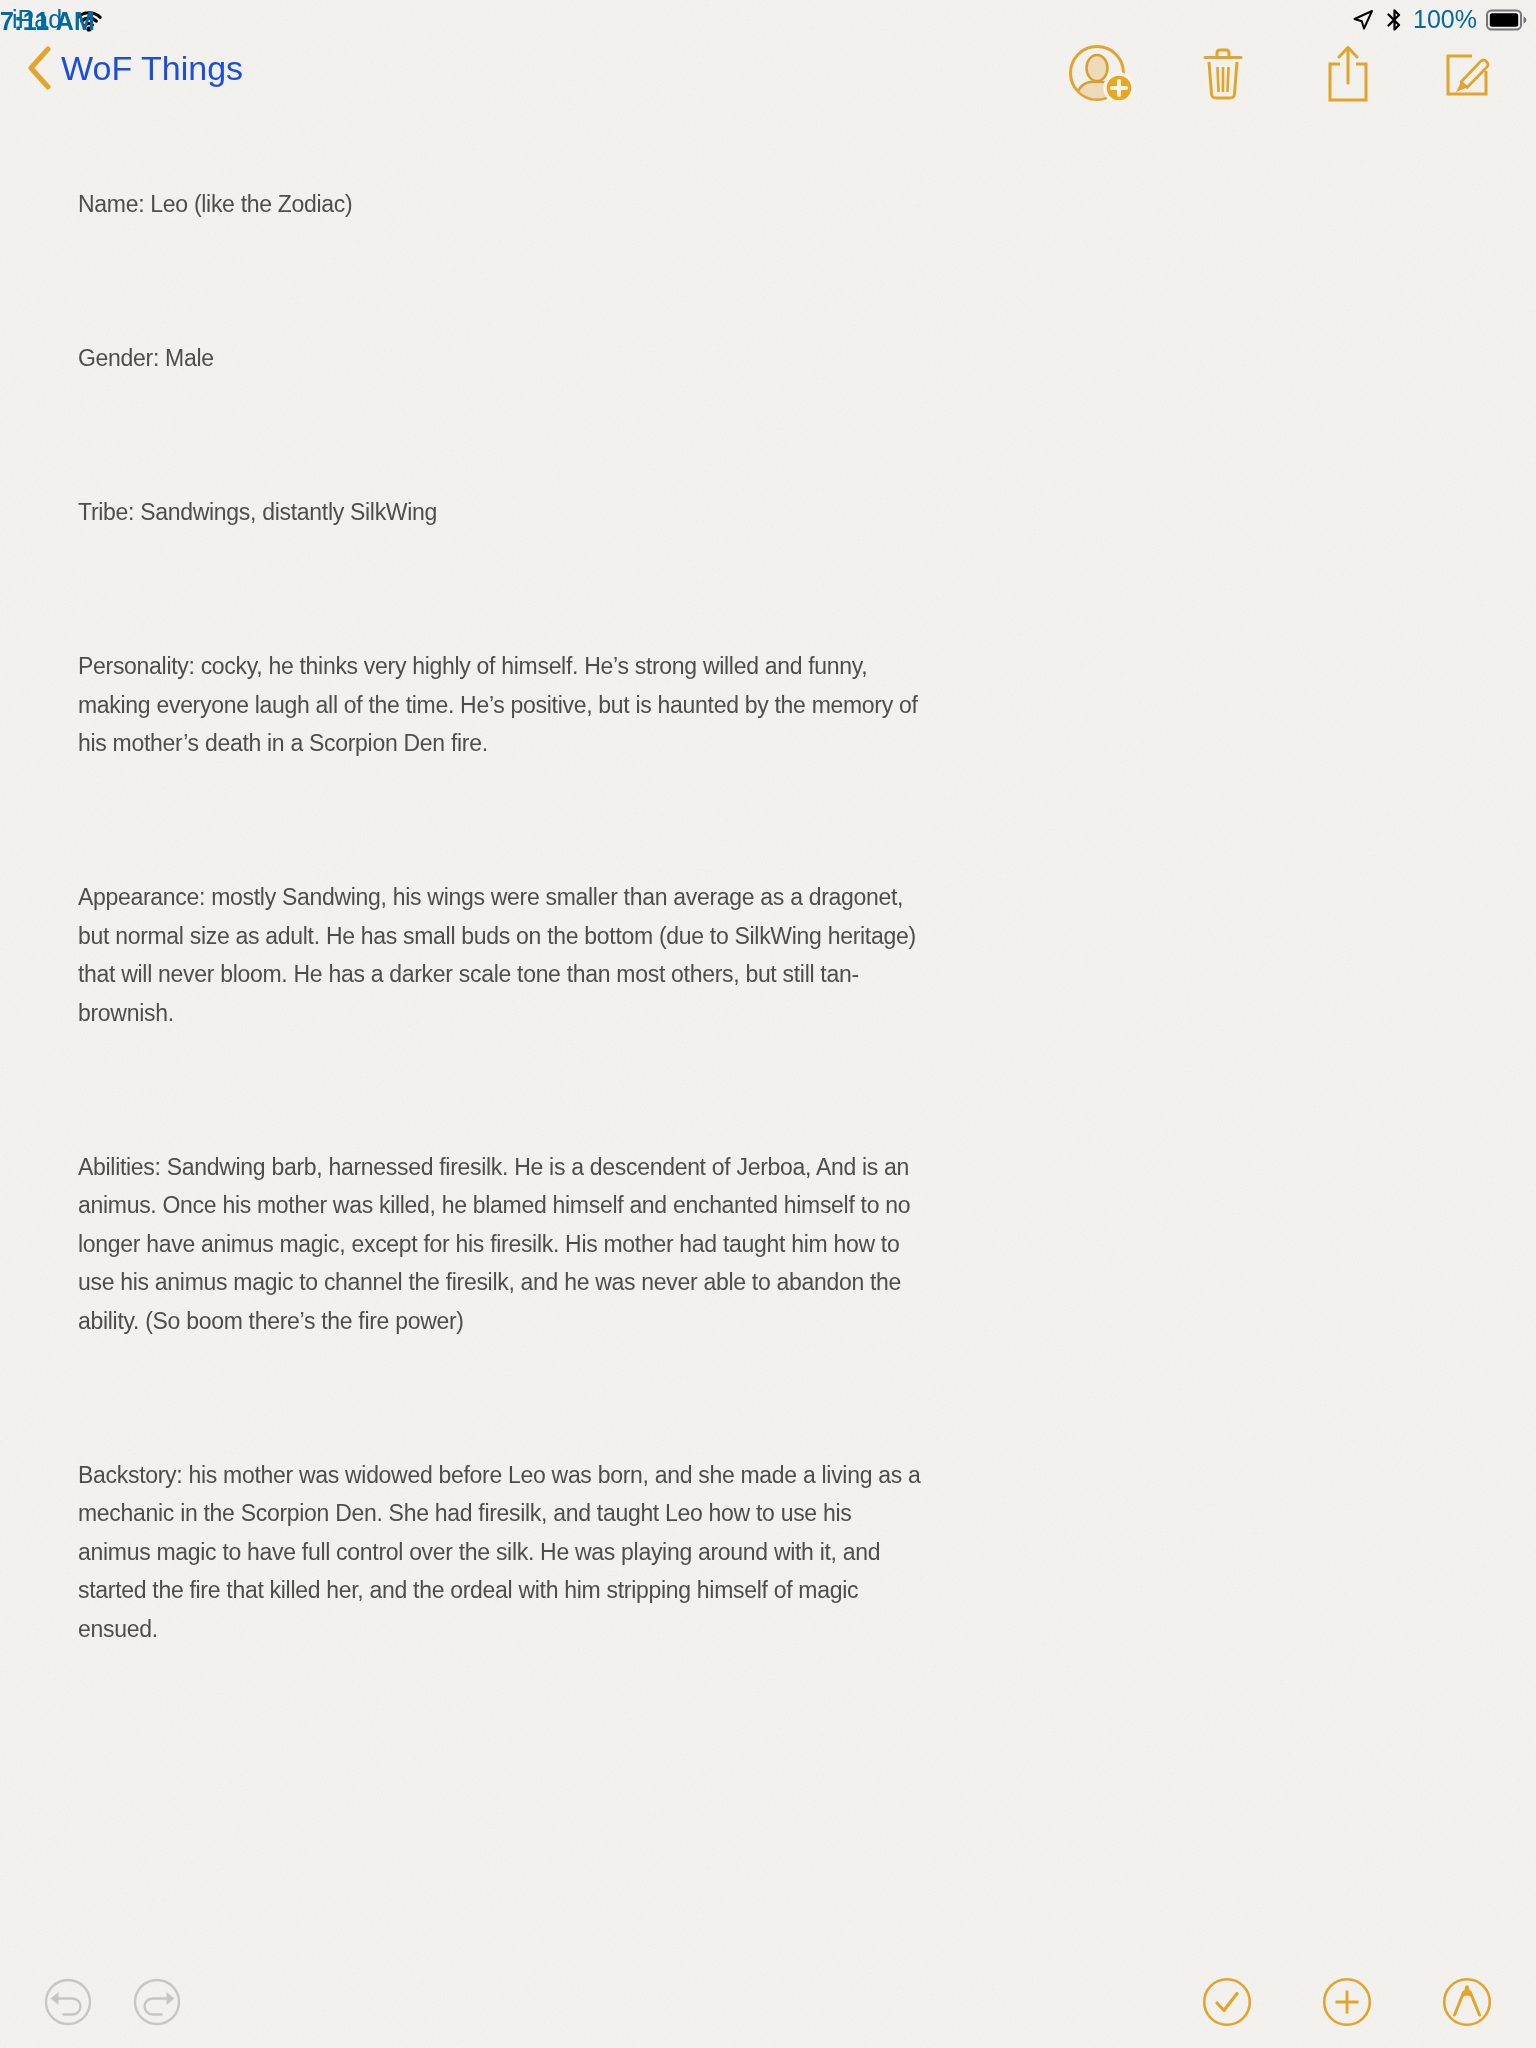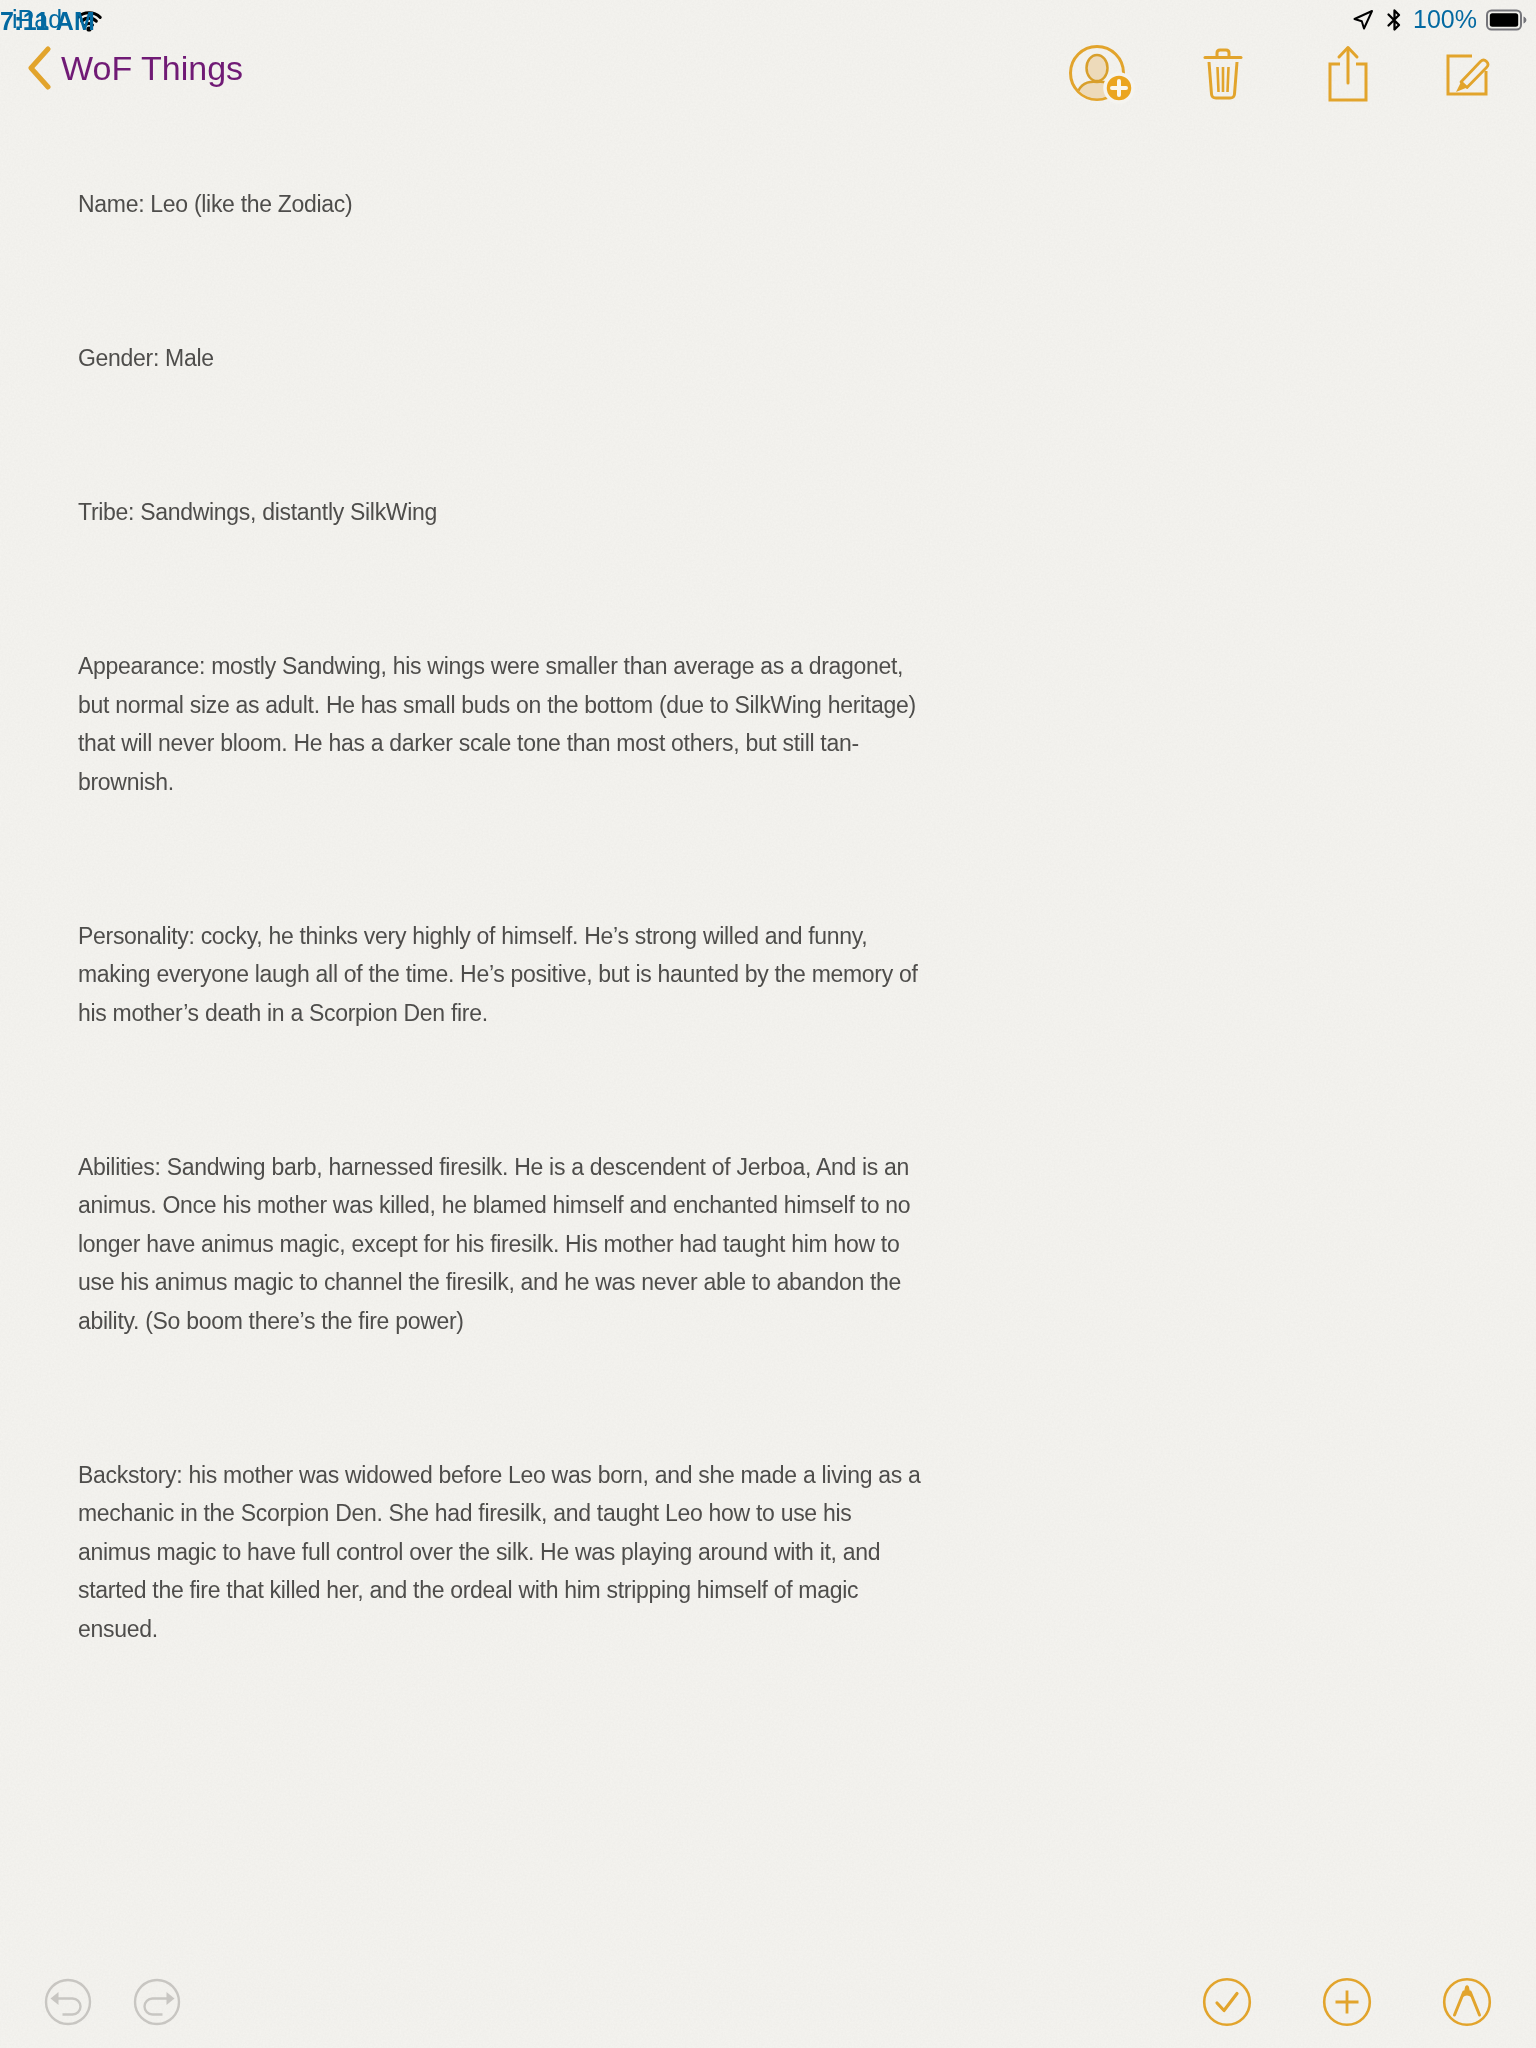"WoF Things" .back-label { color: #701a75 -> #1d4ed8 }
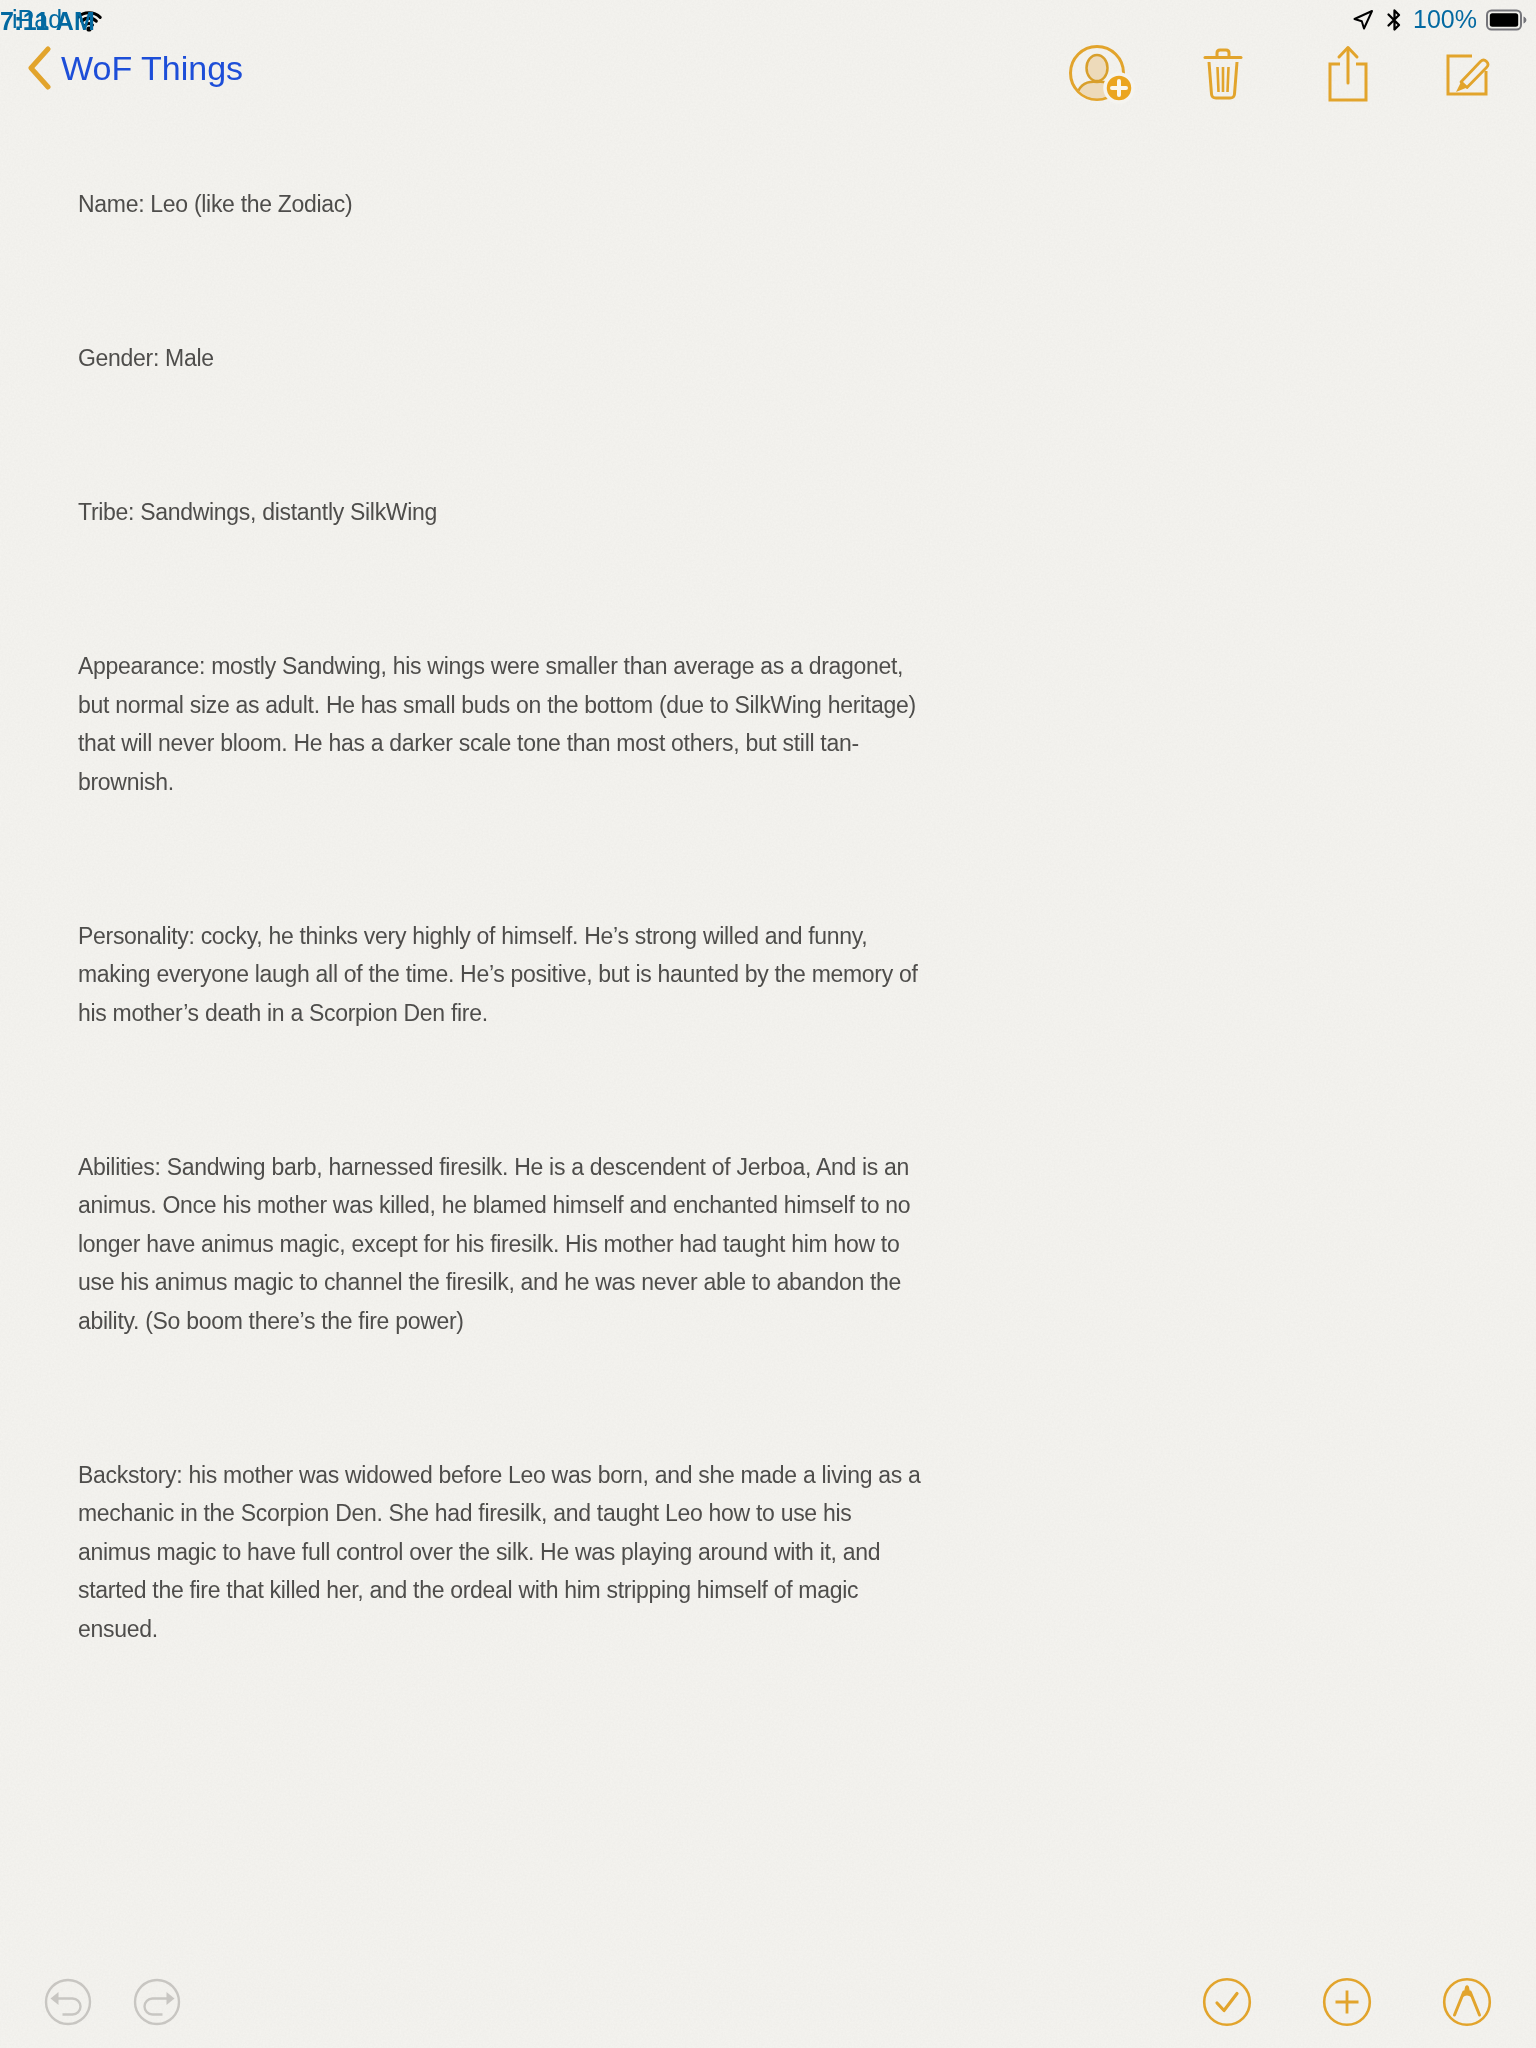"Appearance: mostly Sandwing, his wings" p { order: before "Personality: cocky, he thinks very" -> after "Personality: cocky, he thinks very" }
